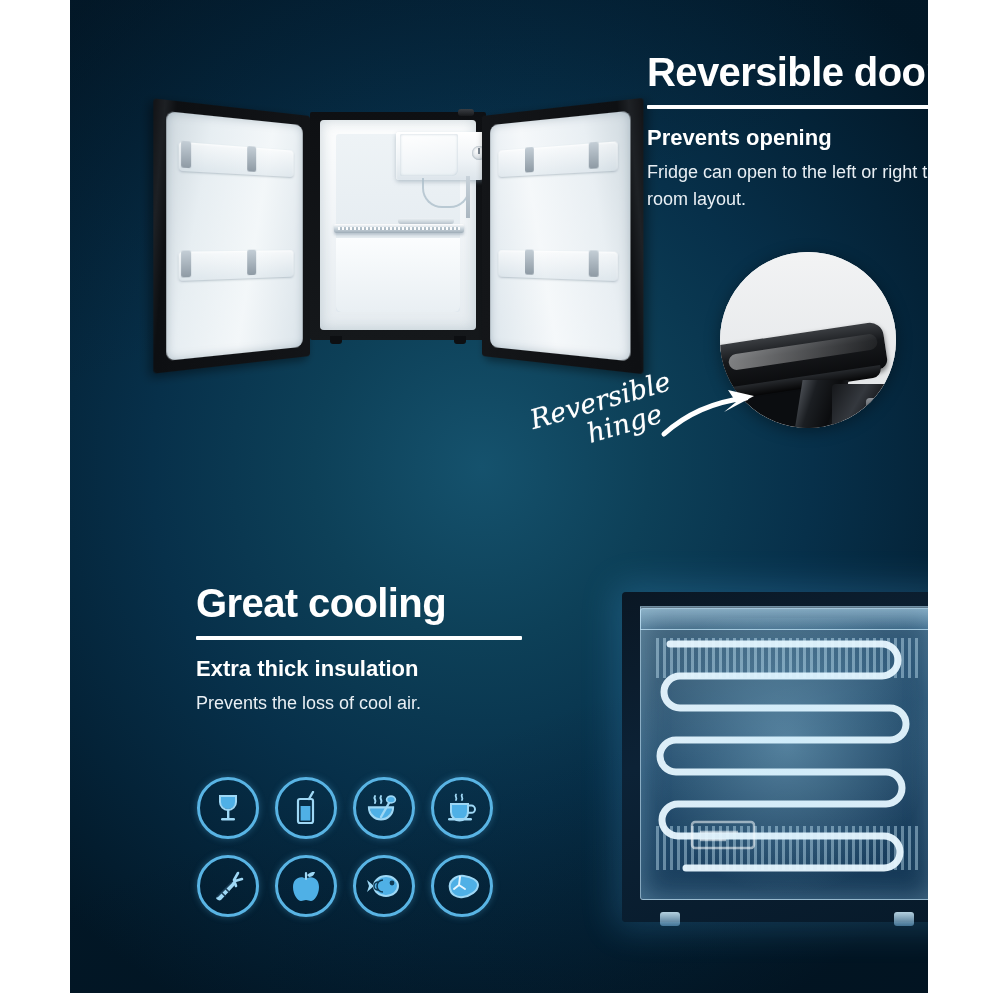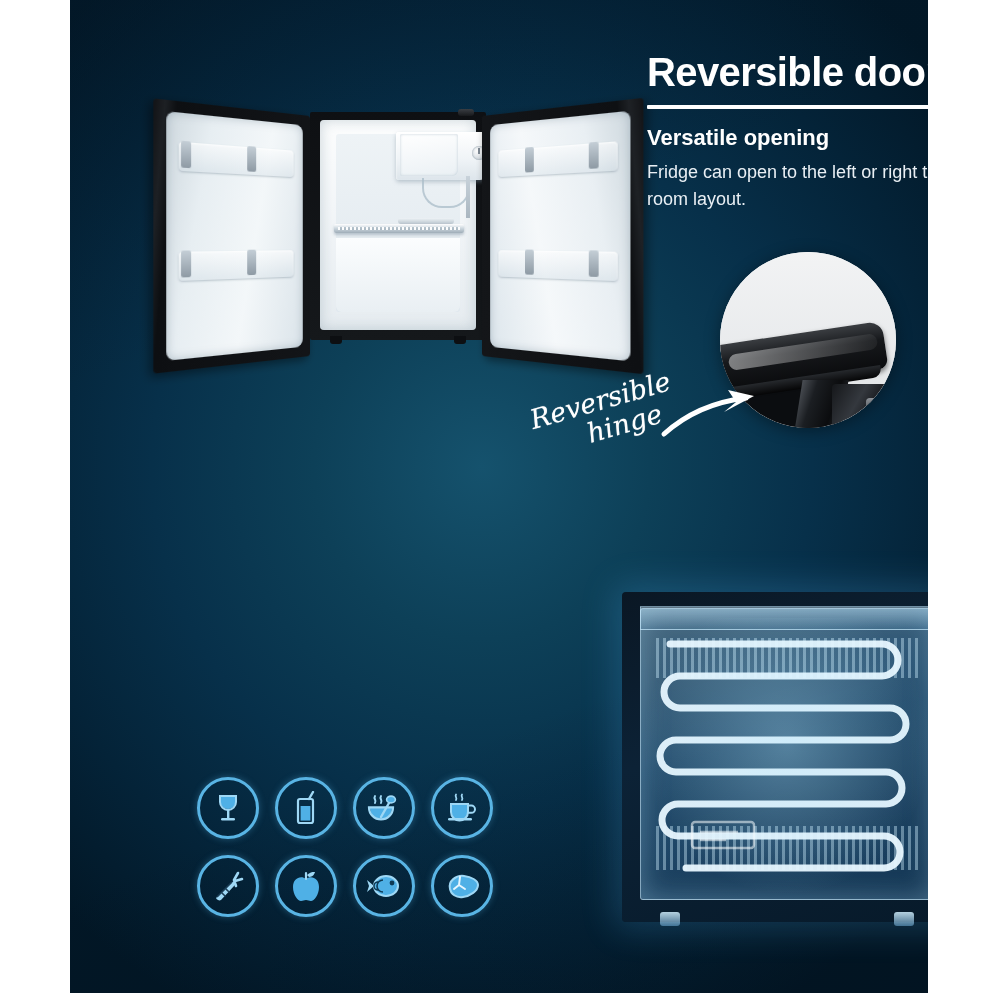"Versatile opening" div.h2 { text: Versatile -> Prevents }
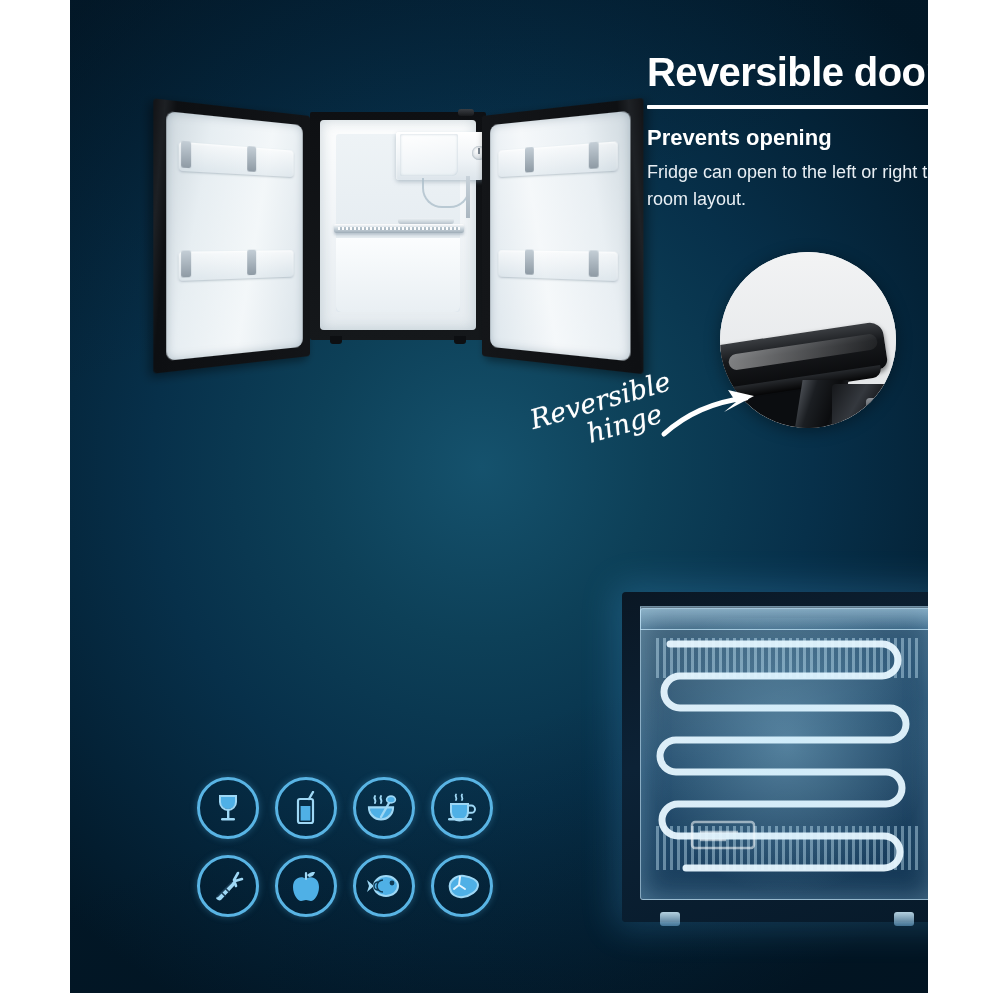"Great cooling" div.tblock { html: none -> <div> <div>Great cooling</div> <div></div> <div>Extra thick insulation</div> <div>Prevents the loss of cool air.</div> </div> }
